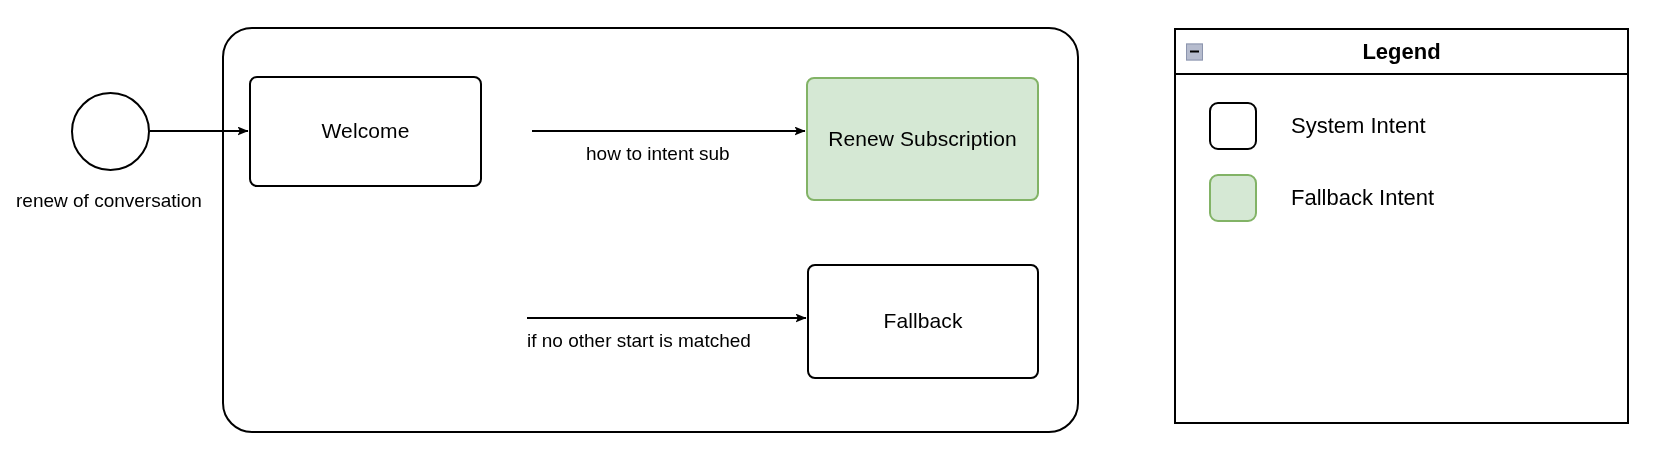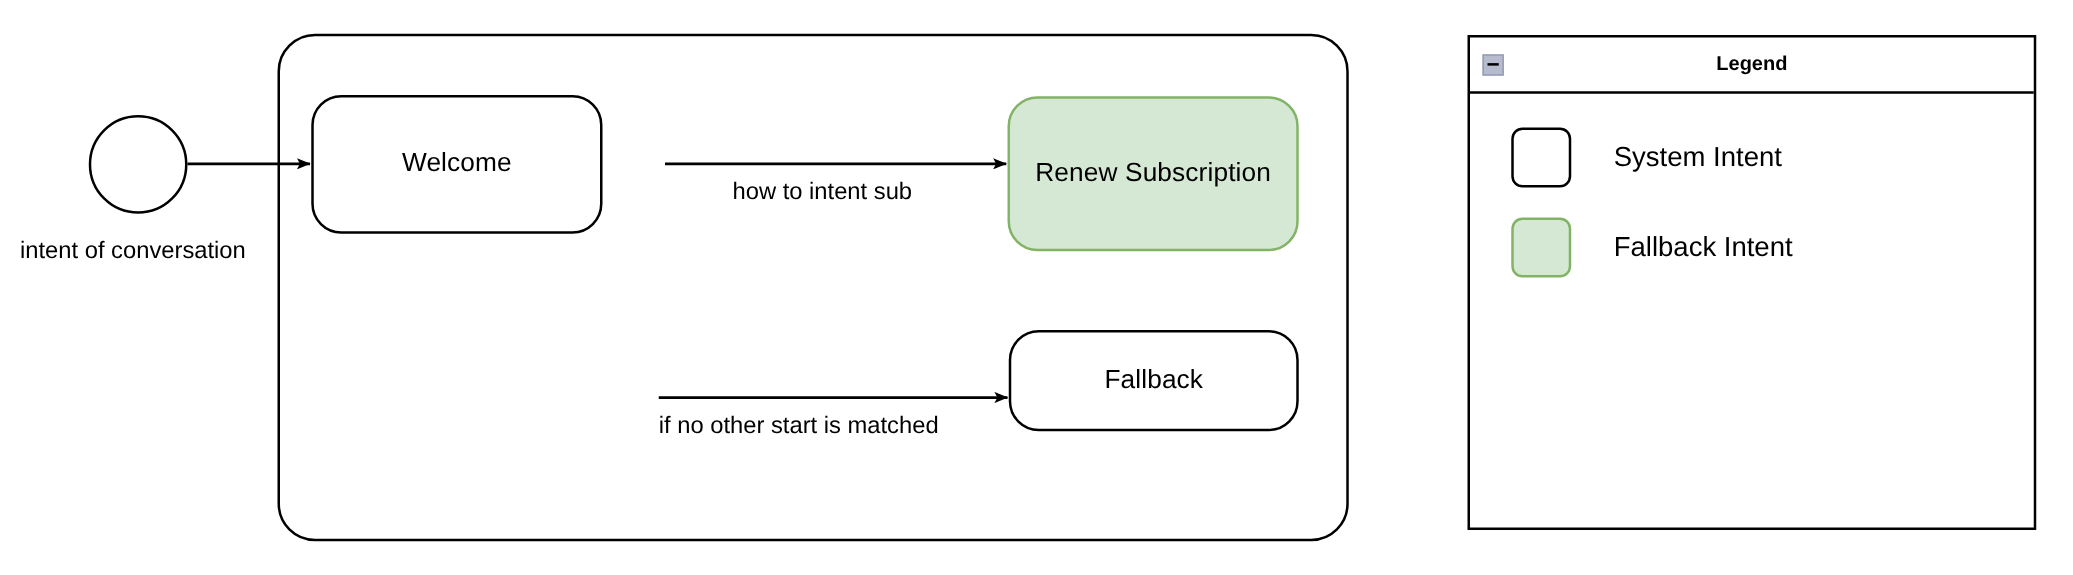"Legend" .legend-title { font-size: 16px -> 22px }
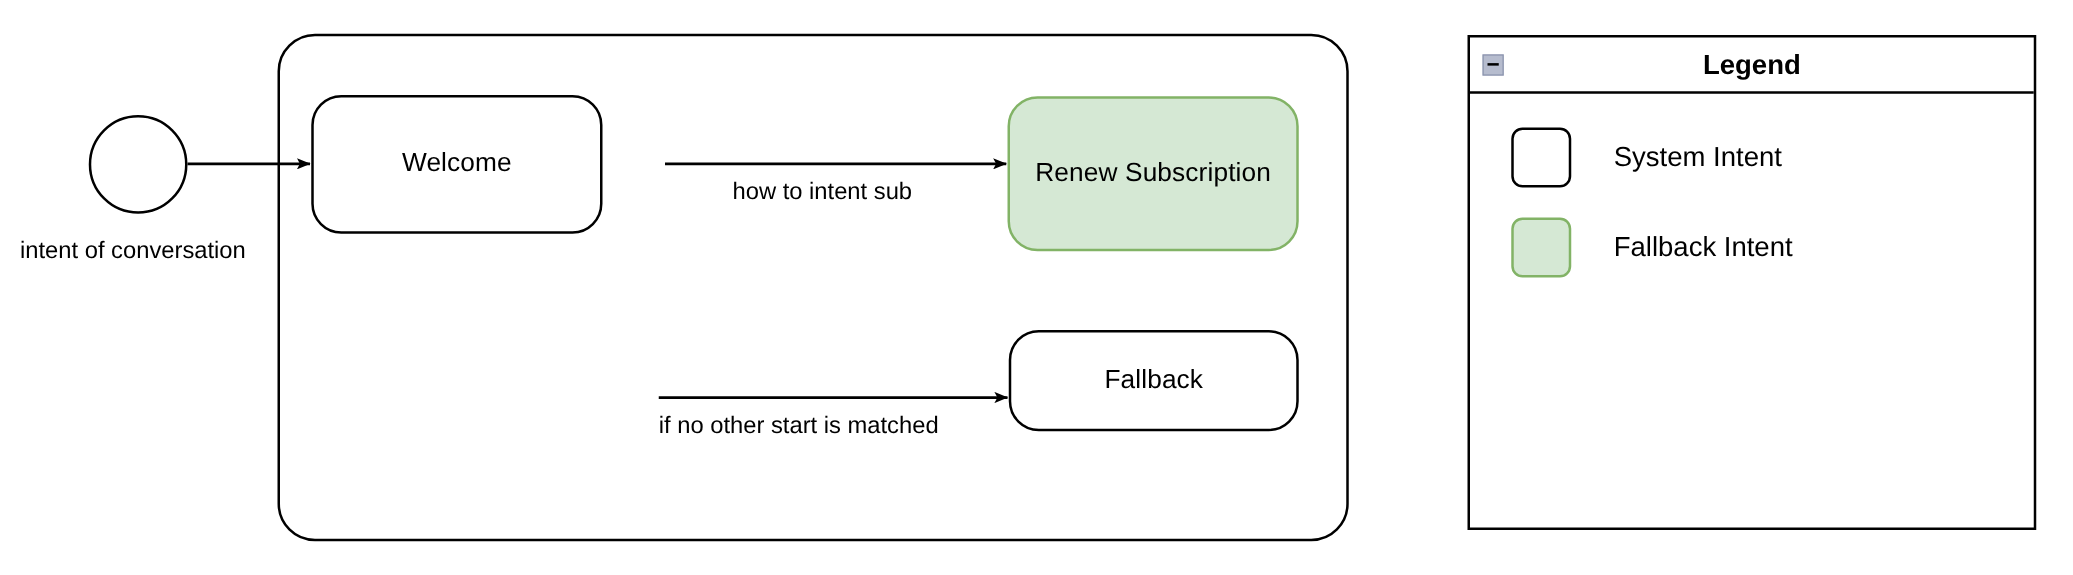"Welcome" .intent-box { border-radius: 24px -> 8px }
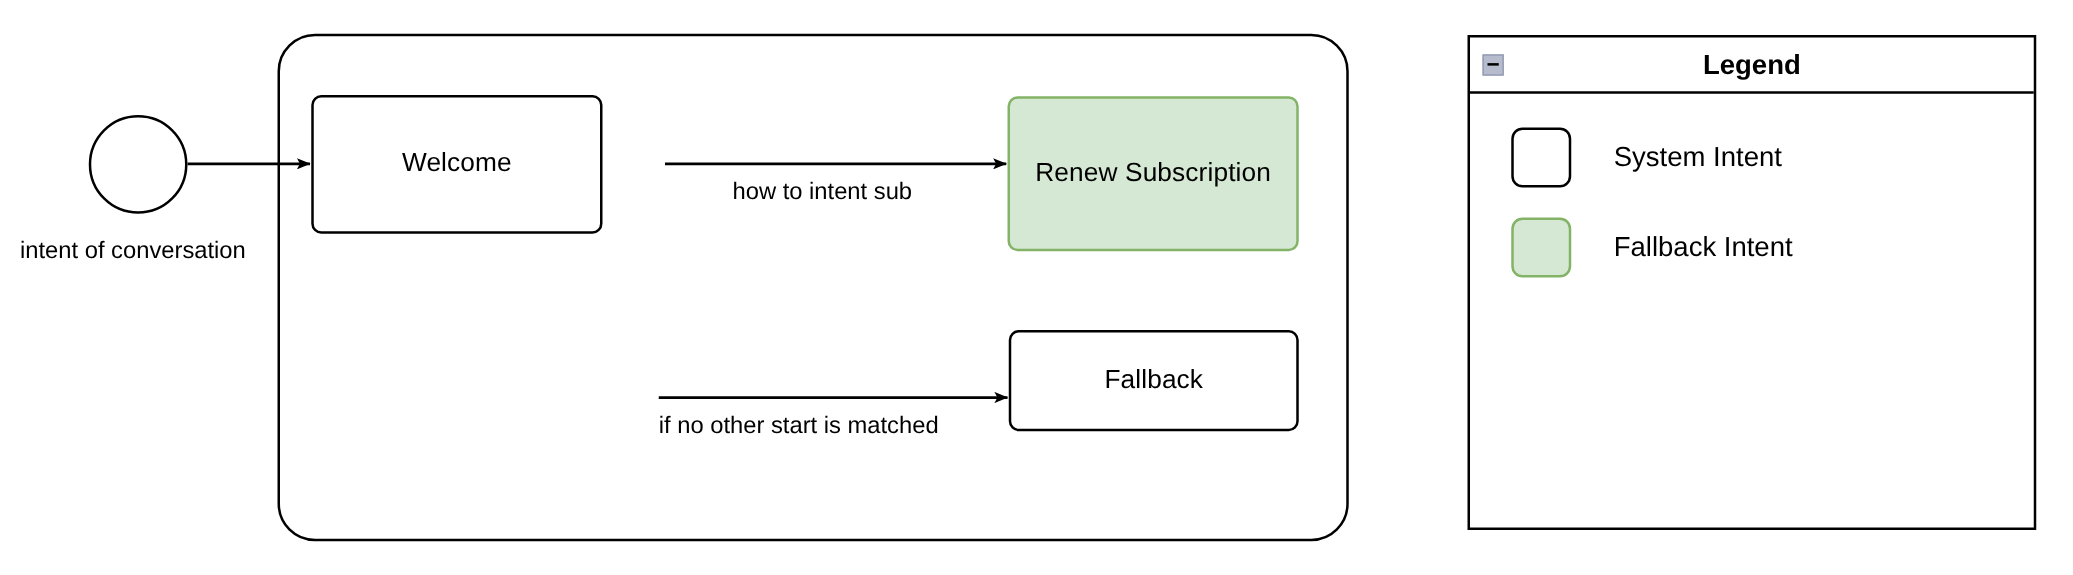"intent of conversation" div.caption { text: intent -> renew }
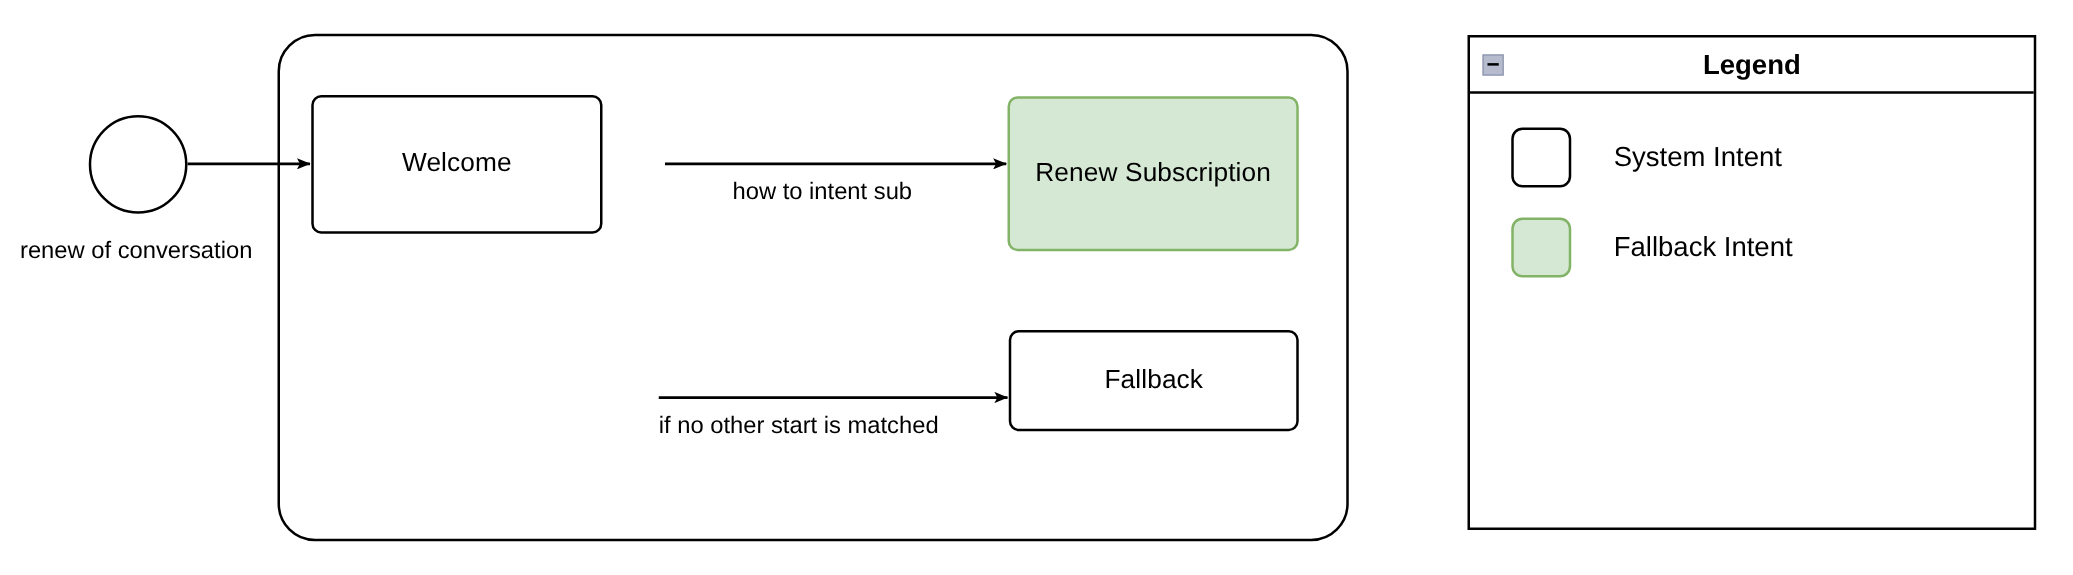"Fallback" div.node { height: 81px -> 115px }
